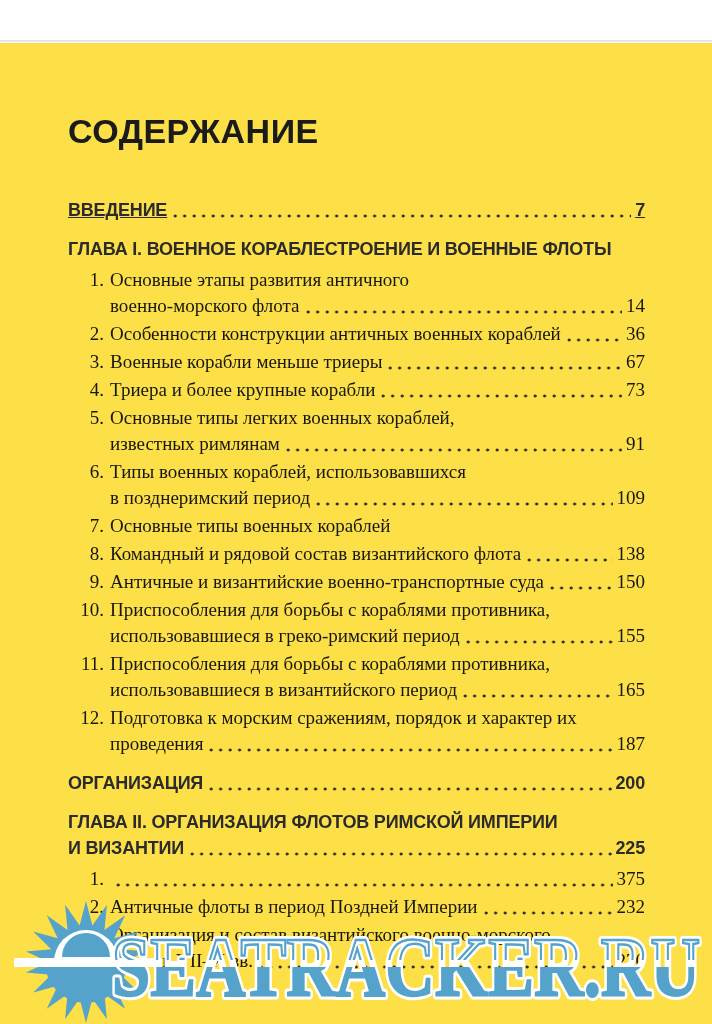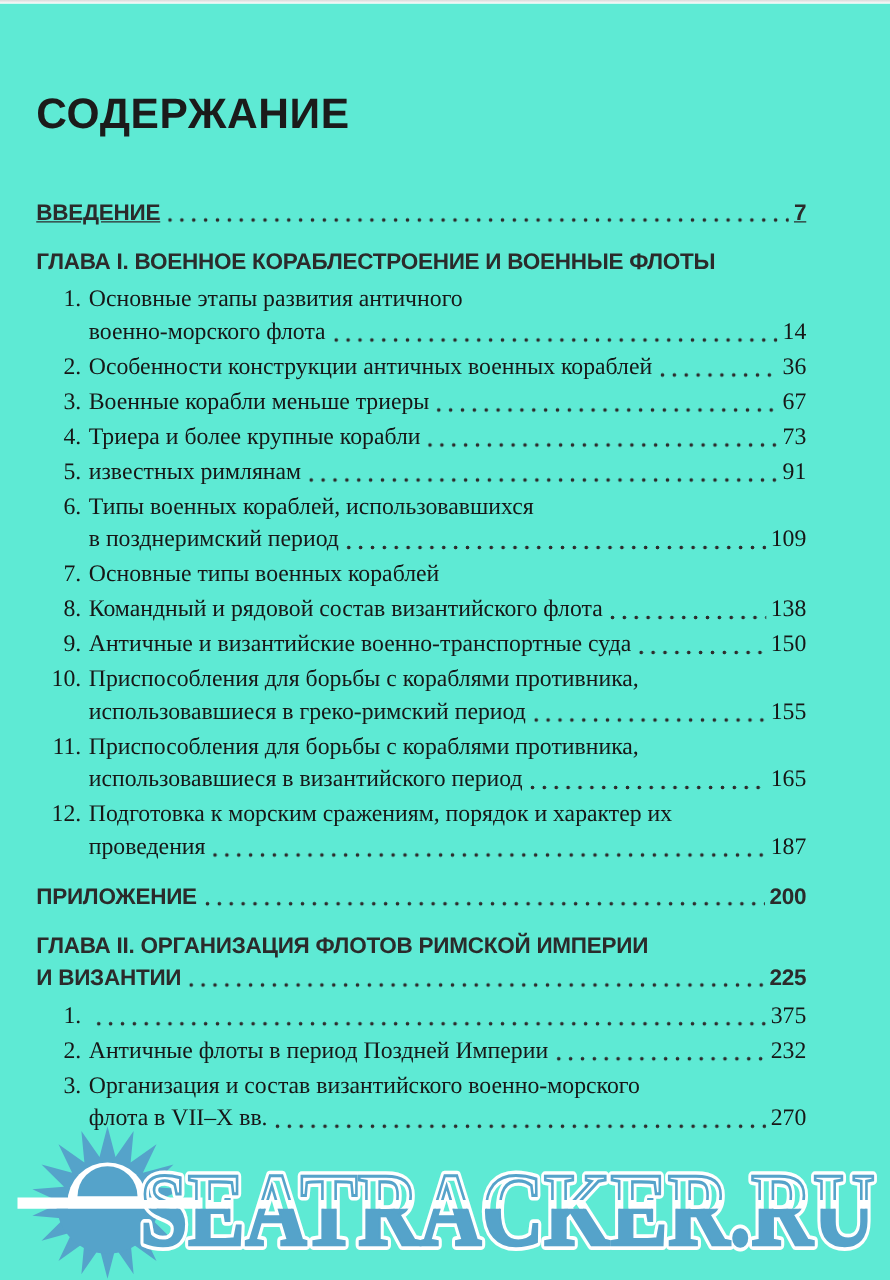"СОДЕРЖАНИЕ" .page { background: #5eead4 -> #fde047; margin-top: none -> 40px; padding: 72px 67px 0 29px -> 72px 67px 0 68px }
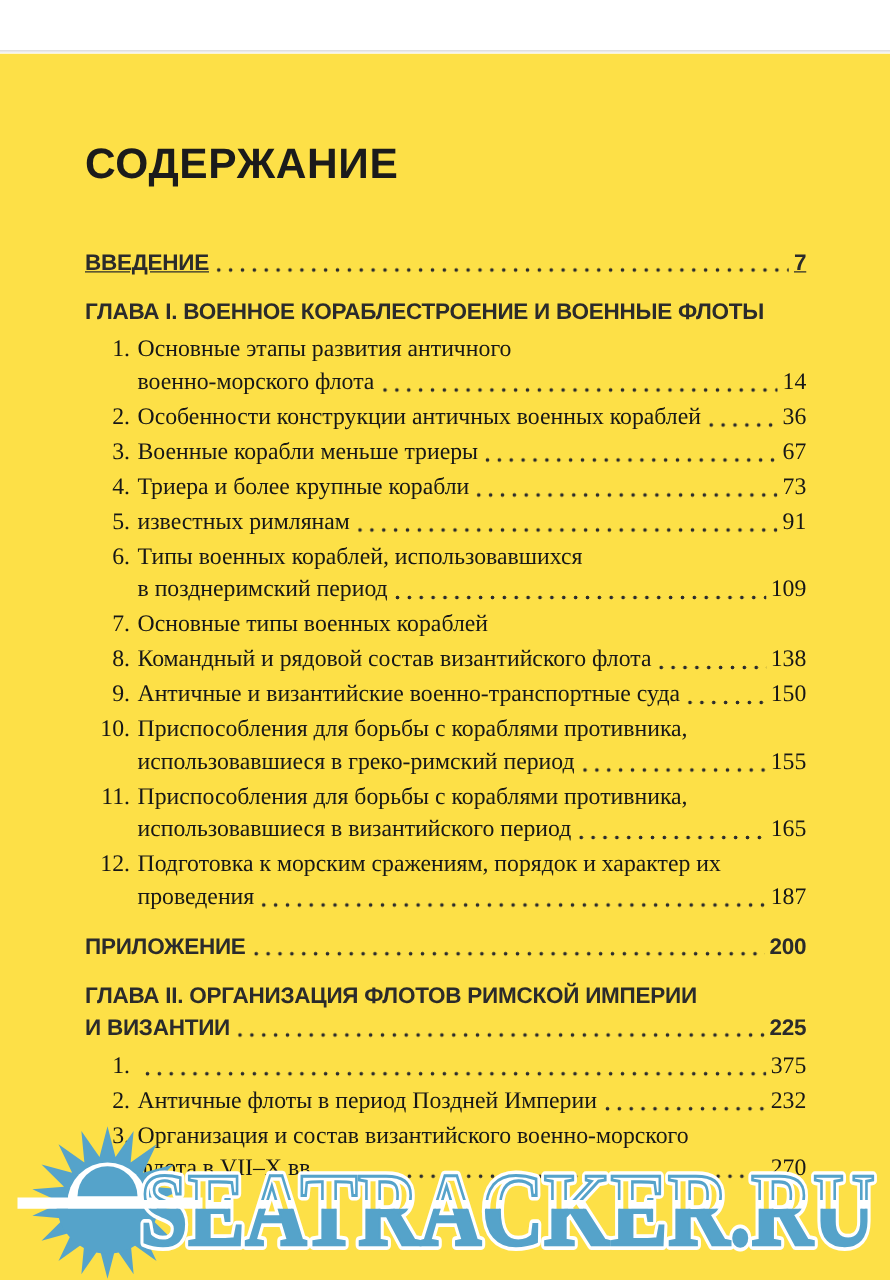"Основные типы легких военных кораблей," div.line { html: none -> <div> <span>Основные типы легких военных кораблей,</span> </div> }
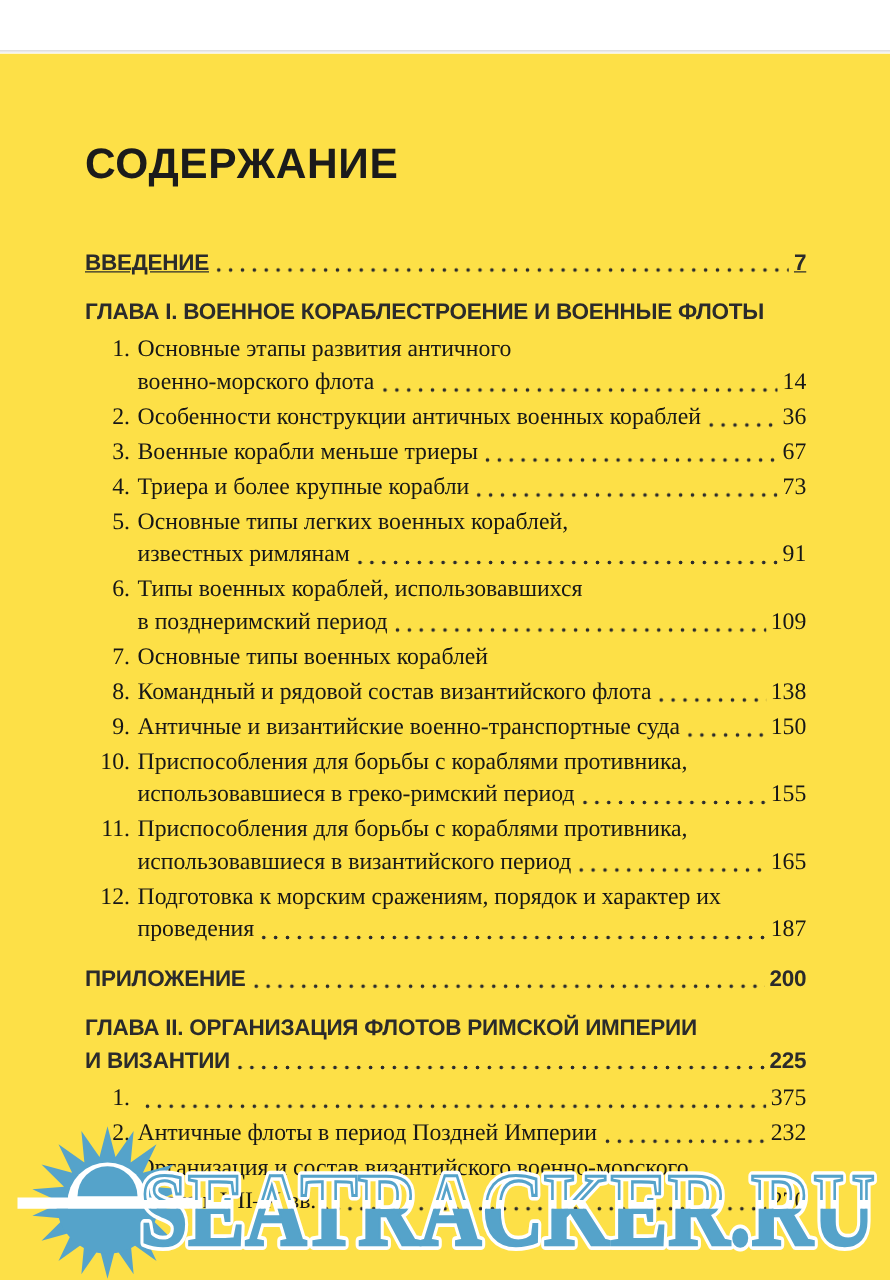"ПРИЛОЖЕНИЕ" span.txt { text: ПРИЛОЖЕНИЕ -> ОРГАНИЗАЦИЯ }
